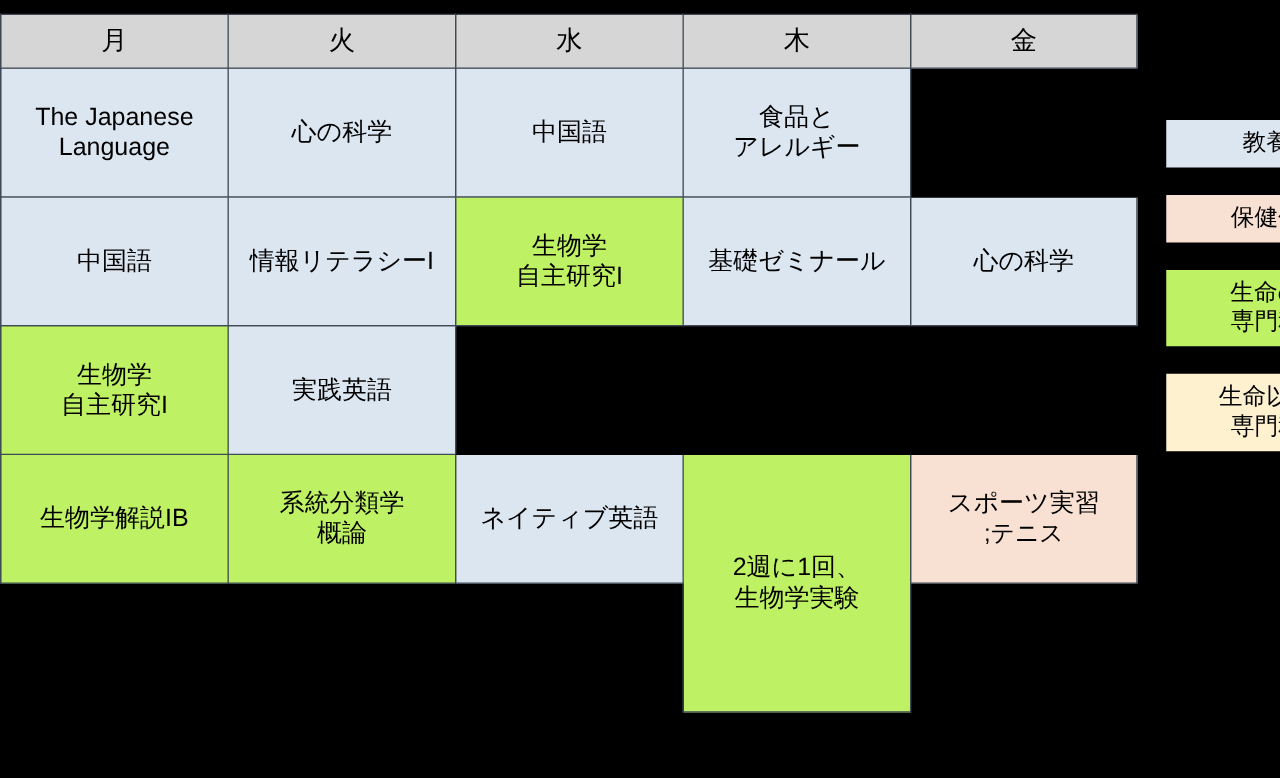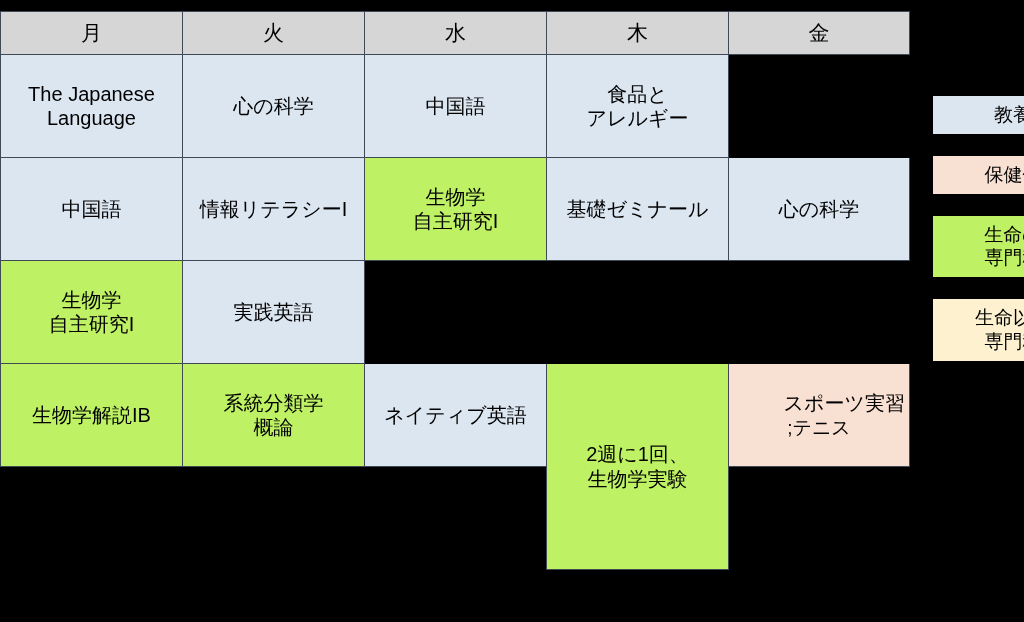"スポーツ実習" .cell-main { text-align: right -> none }
